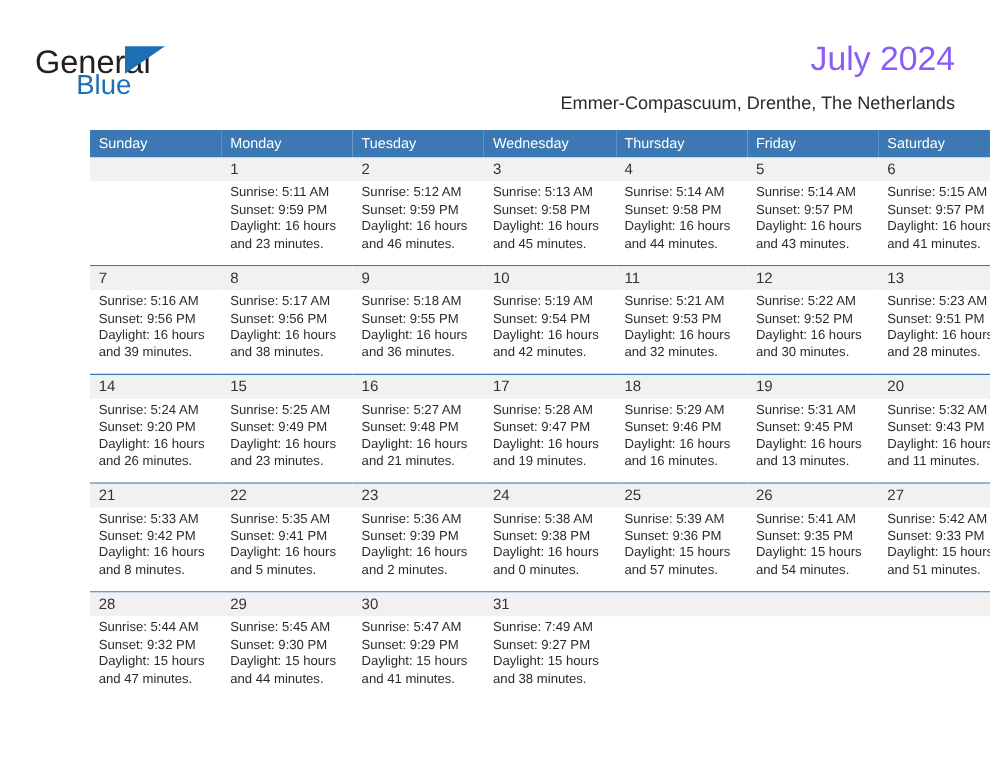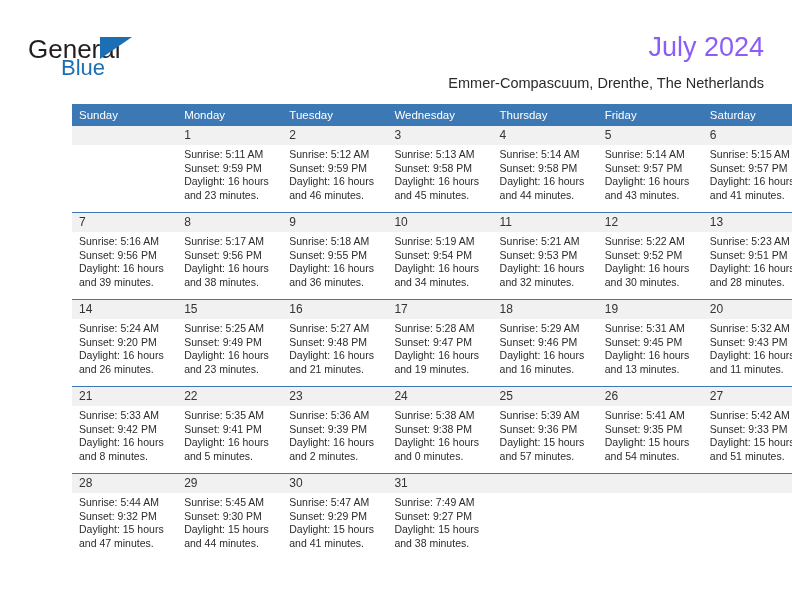"and 34 minutes." div { text: 34 -> 42 }
